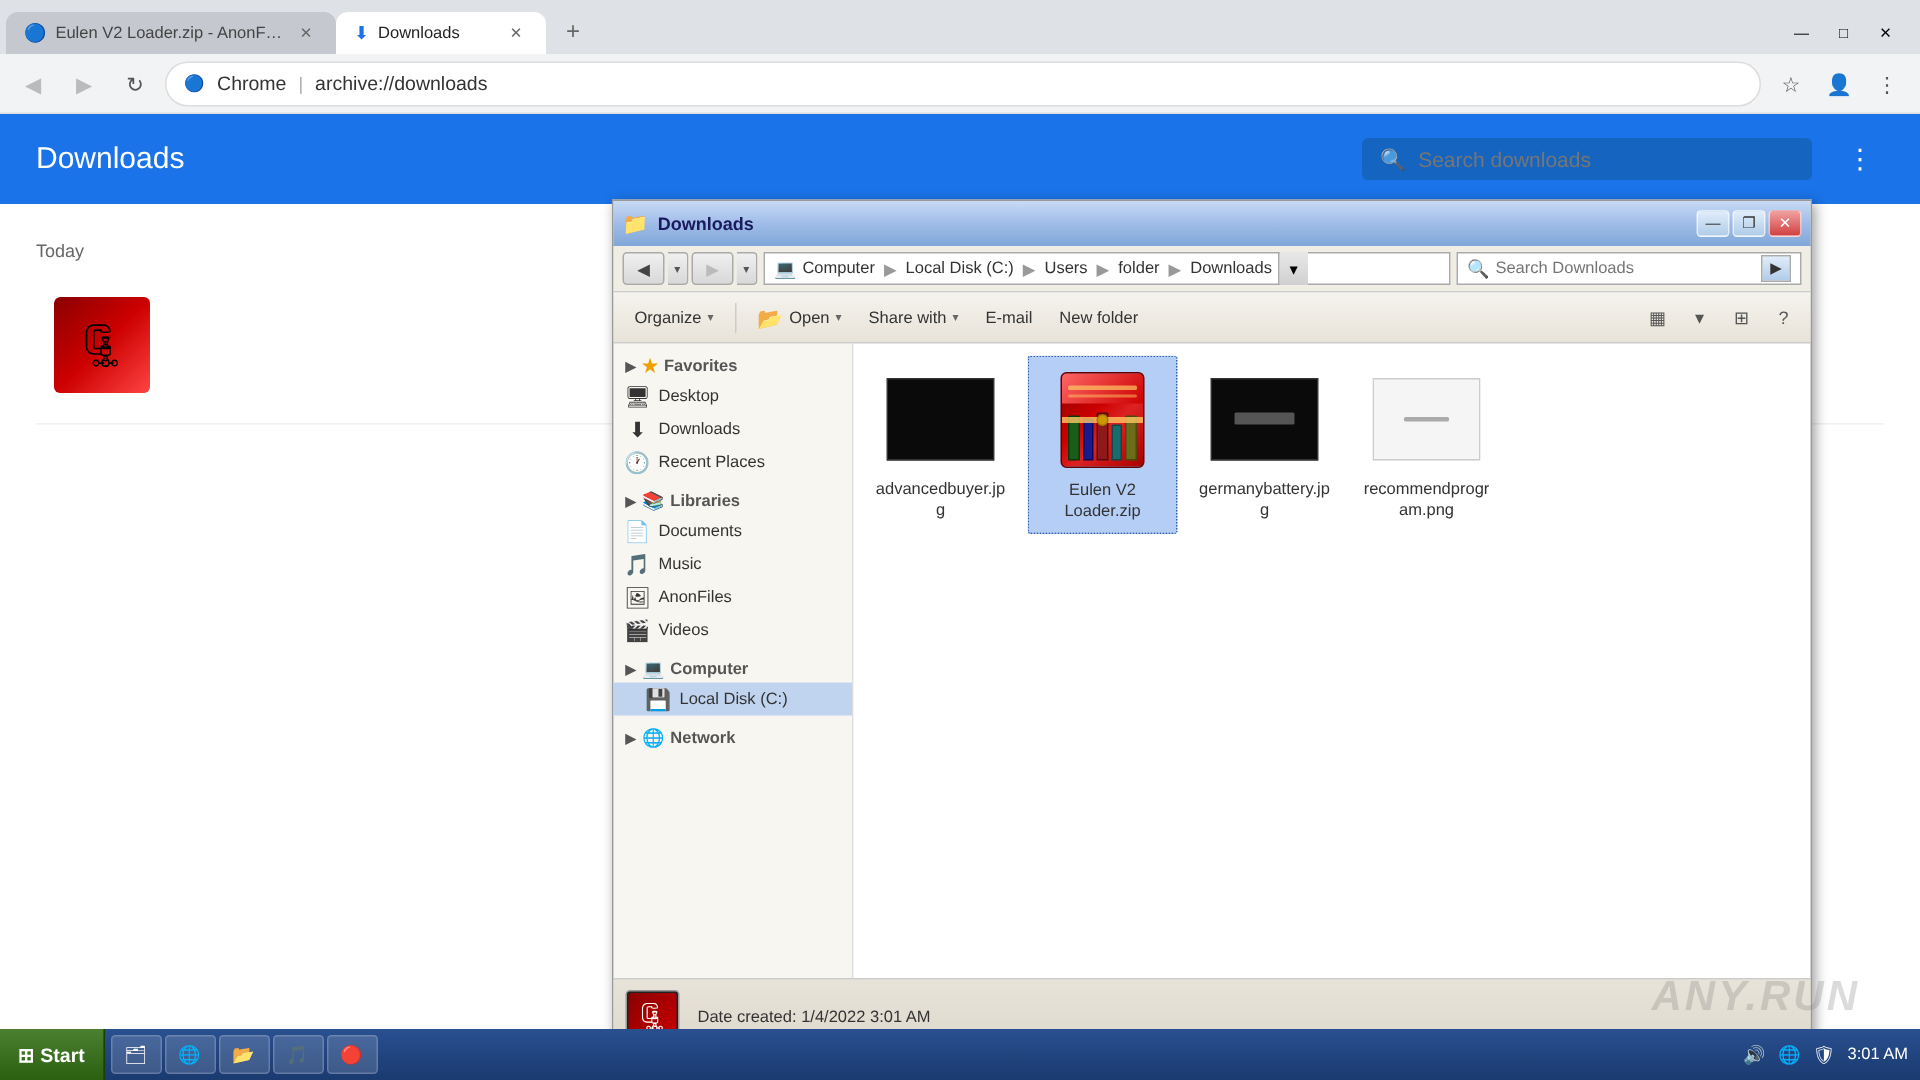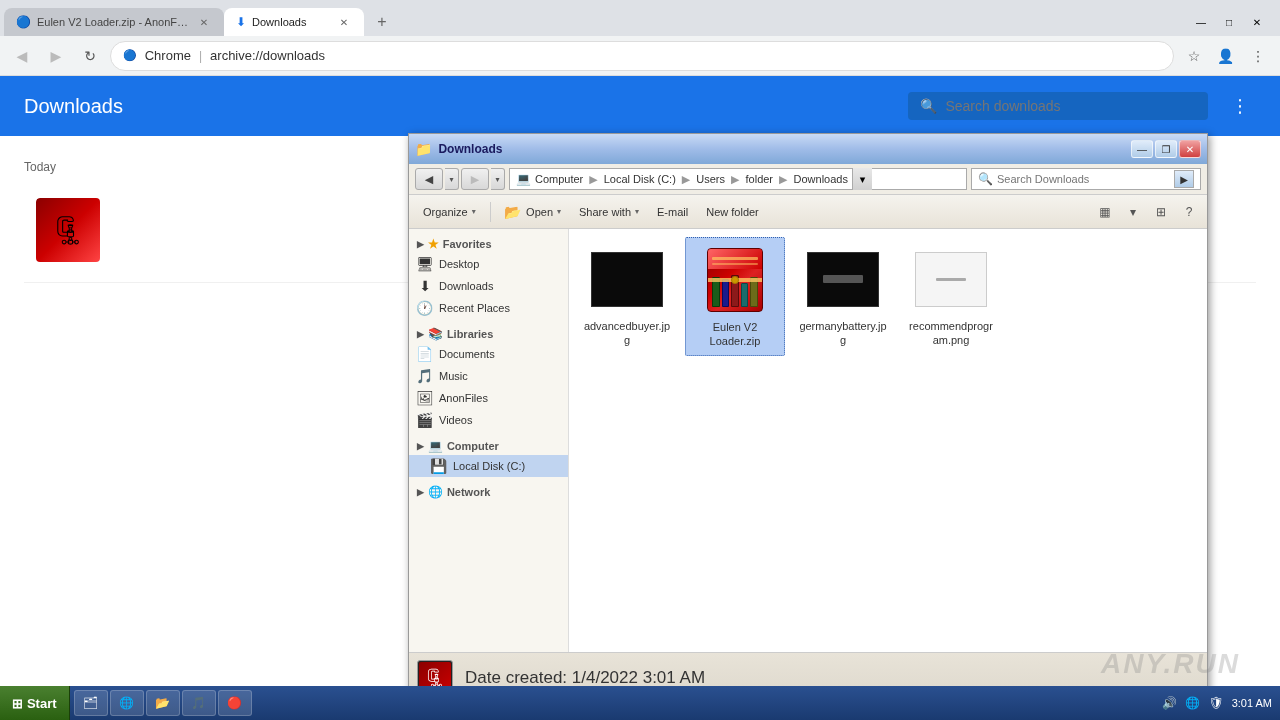"Date created: 1/4/2022 3:01 AM" .status-right { font-size: 17px -> 11px }
